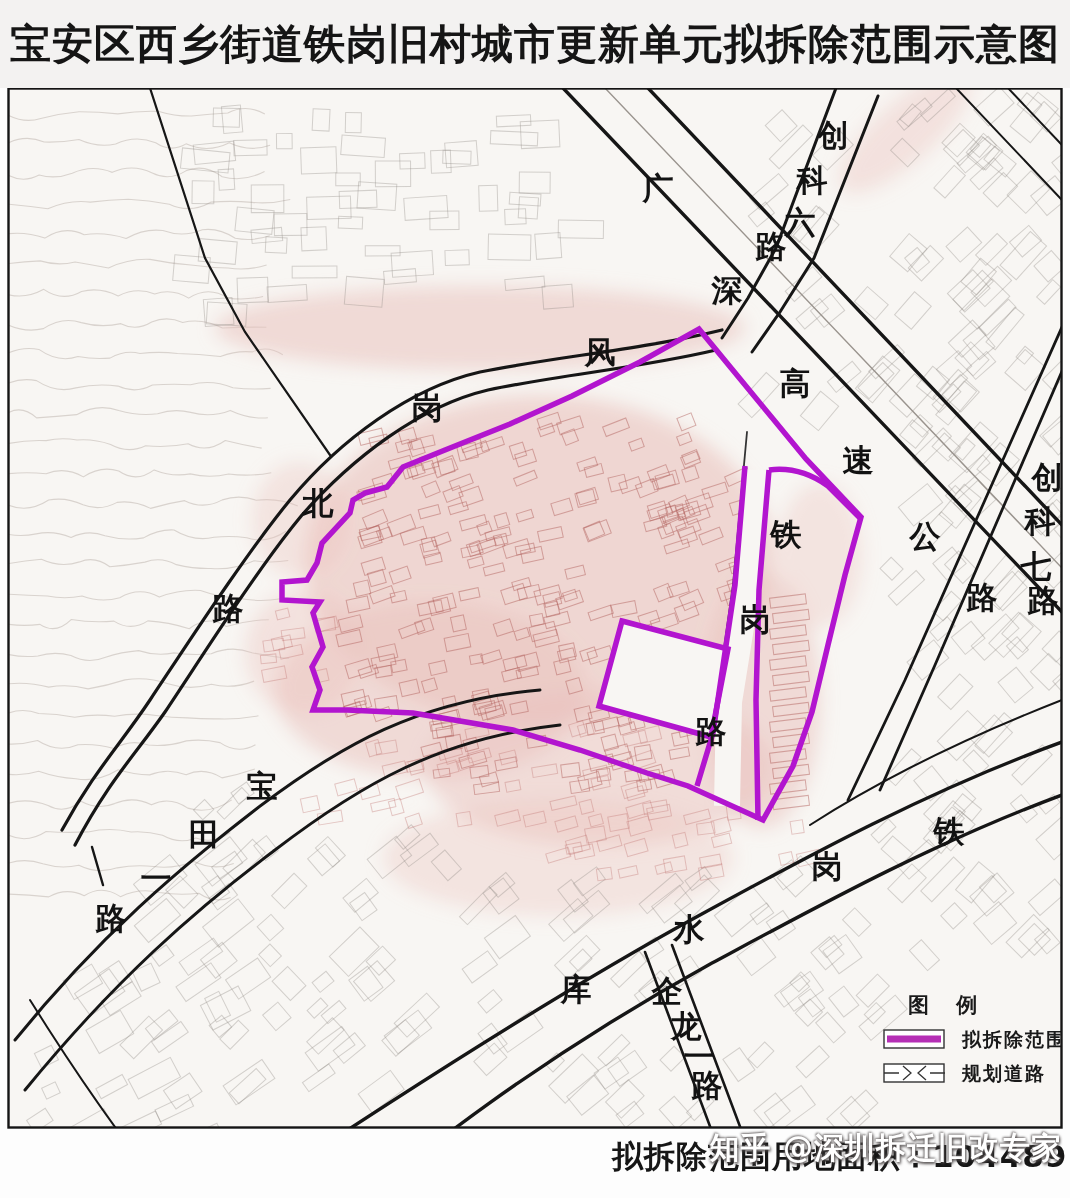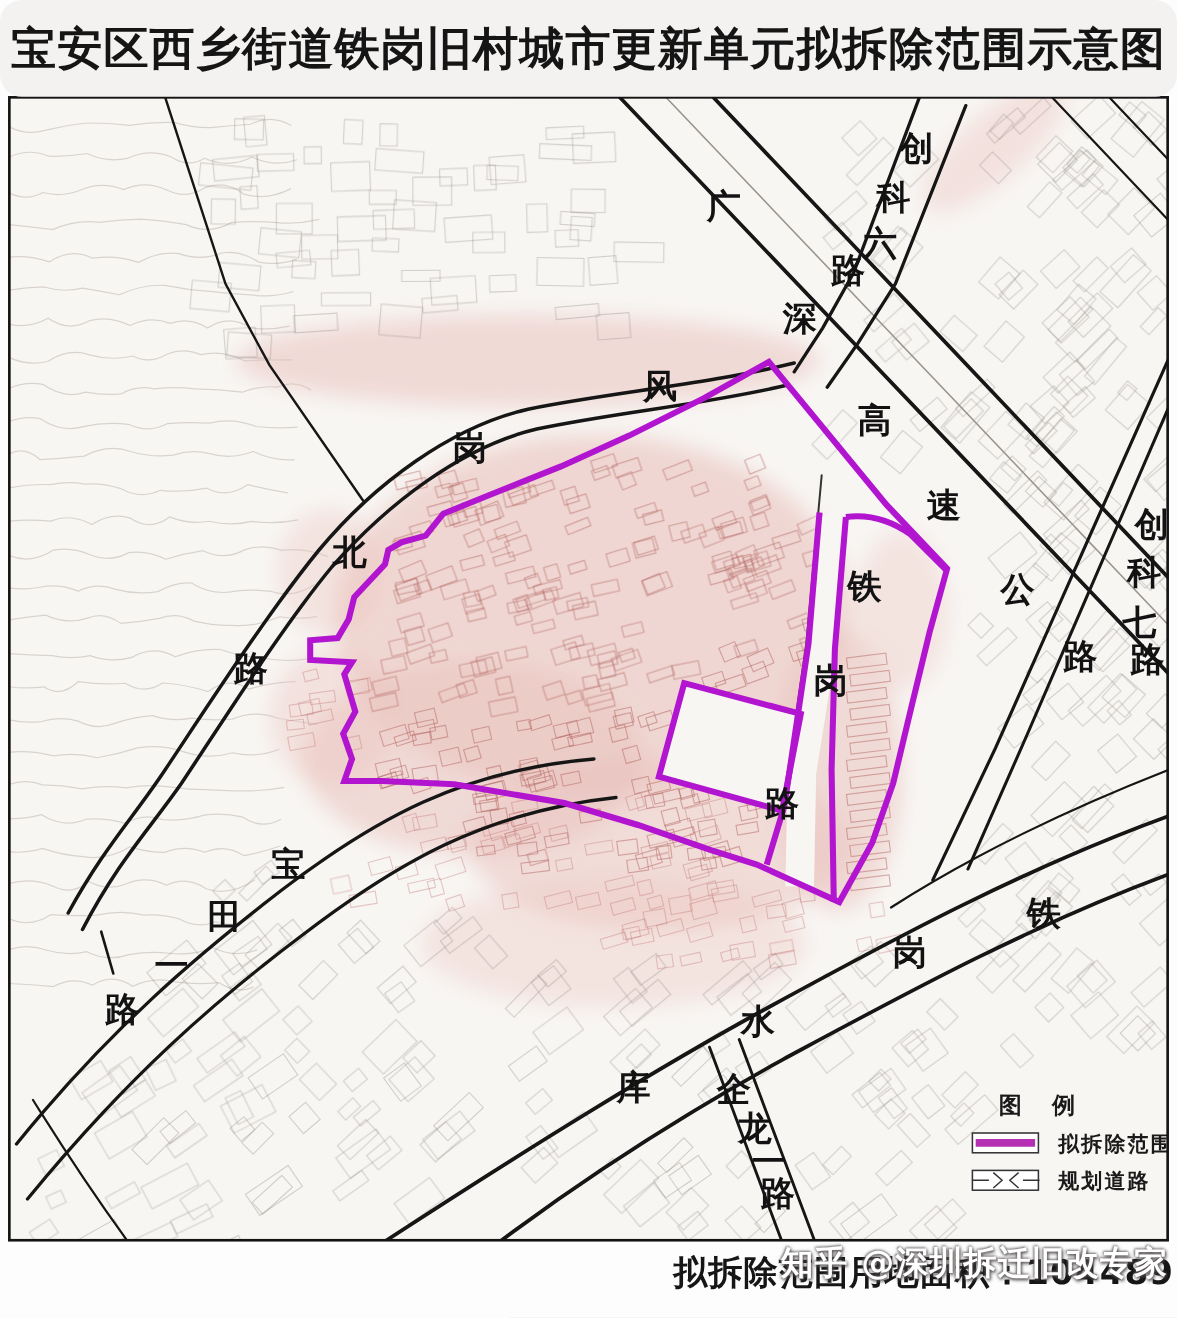"宝安区西乡街道铁岗旧村城市更新单元拟拆除范围示意图" #title-band { border-radius: 20px -> none }
